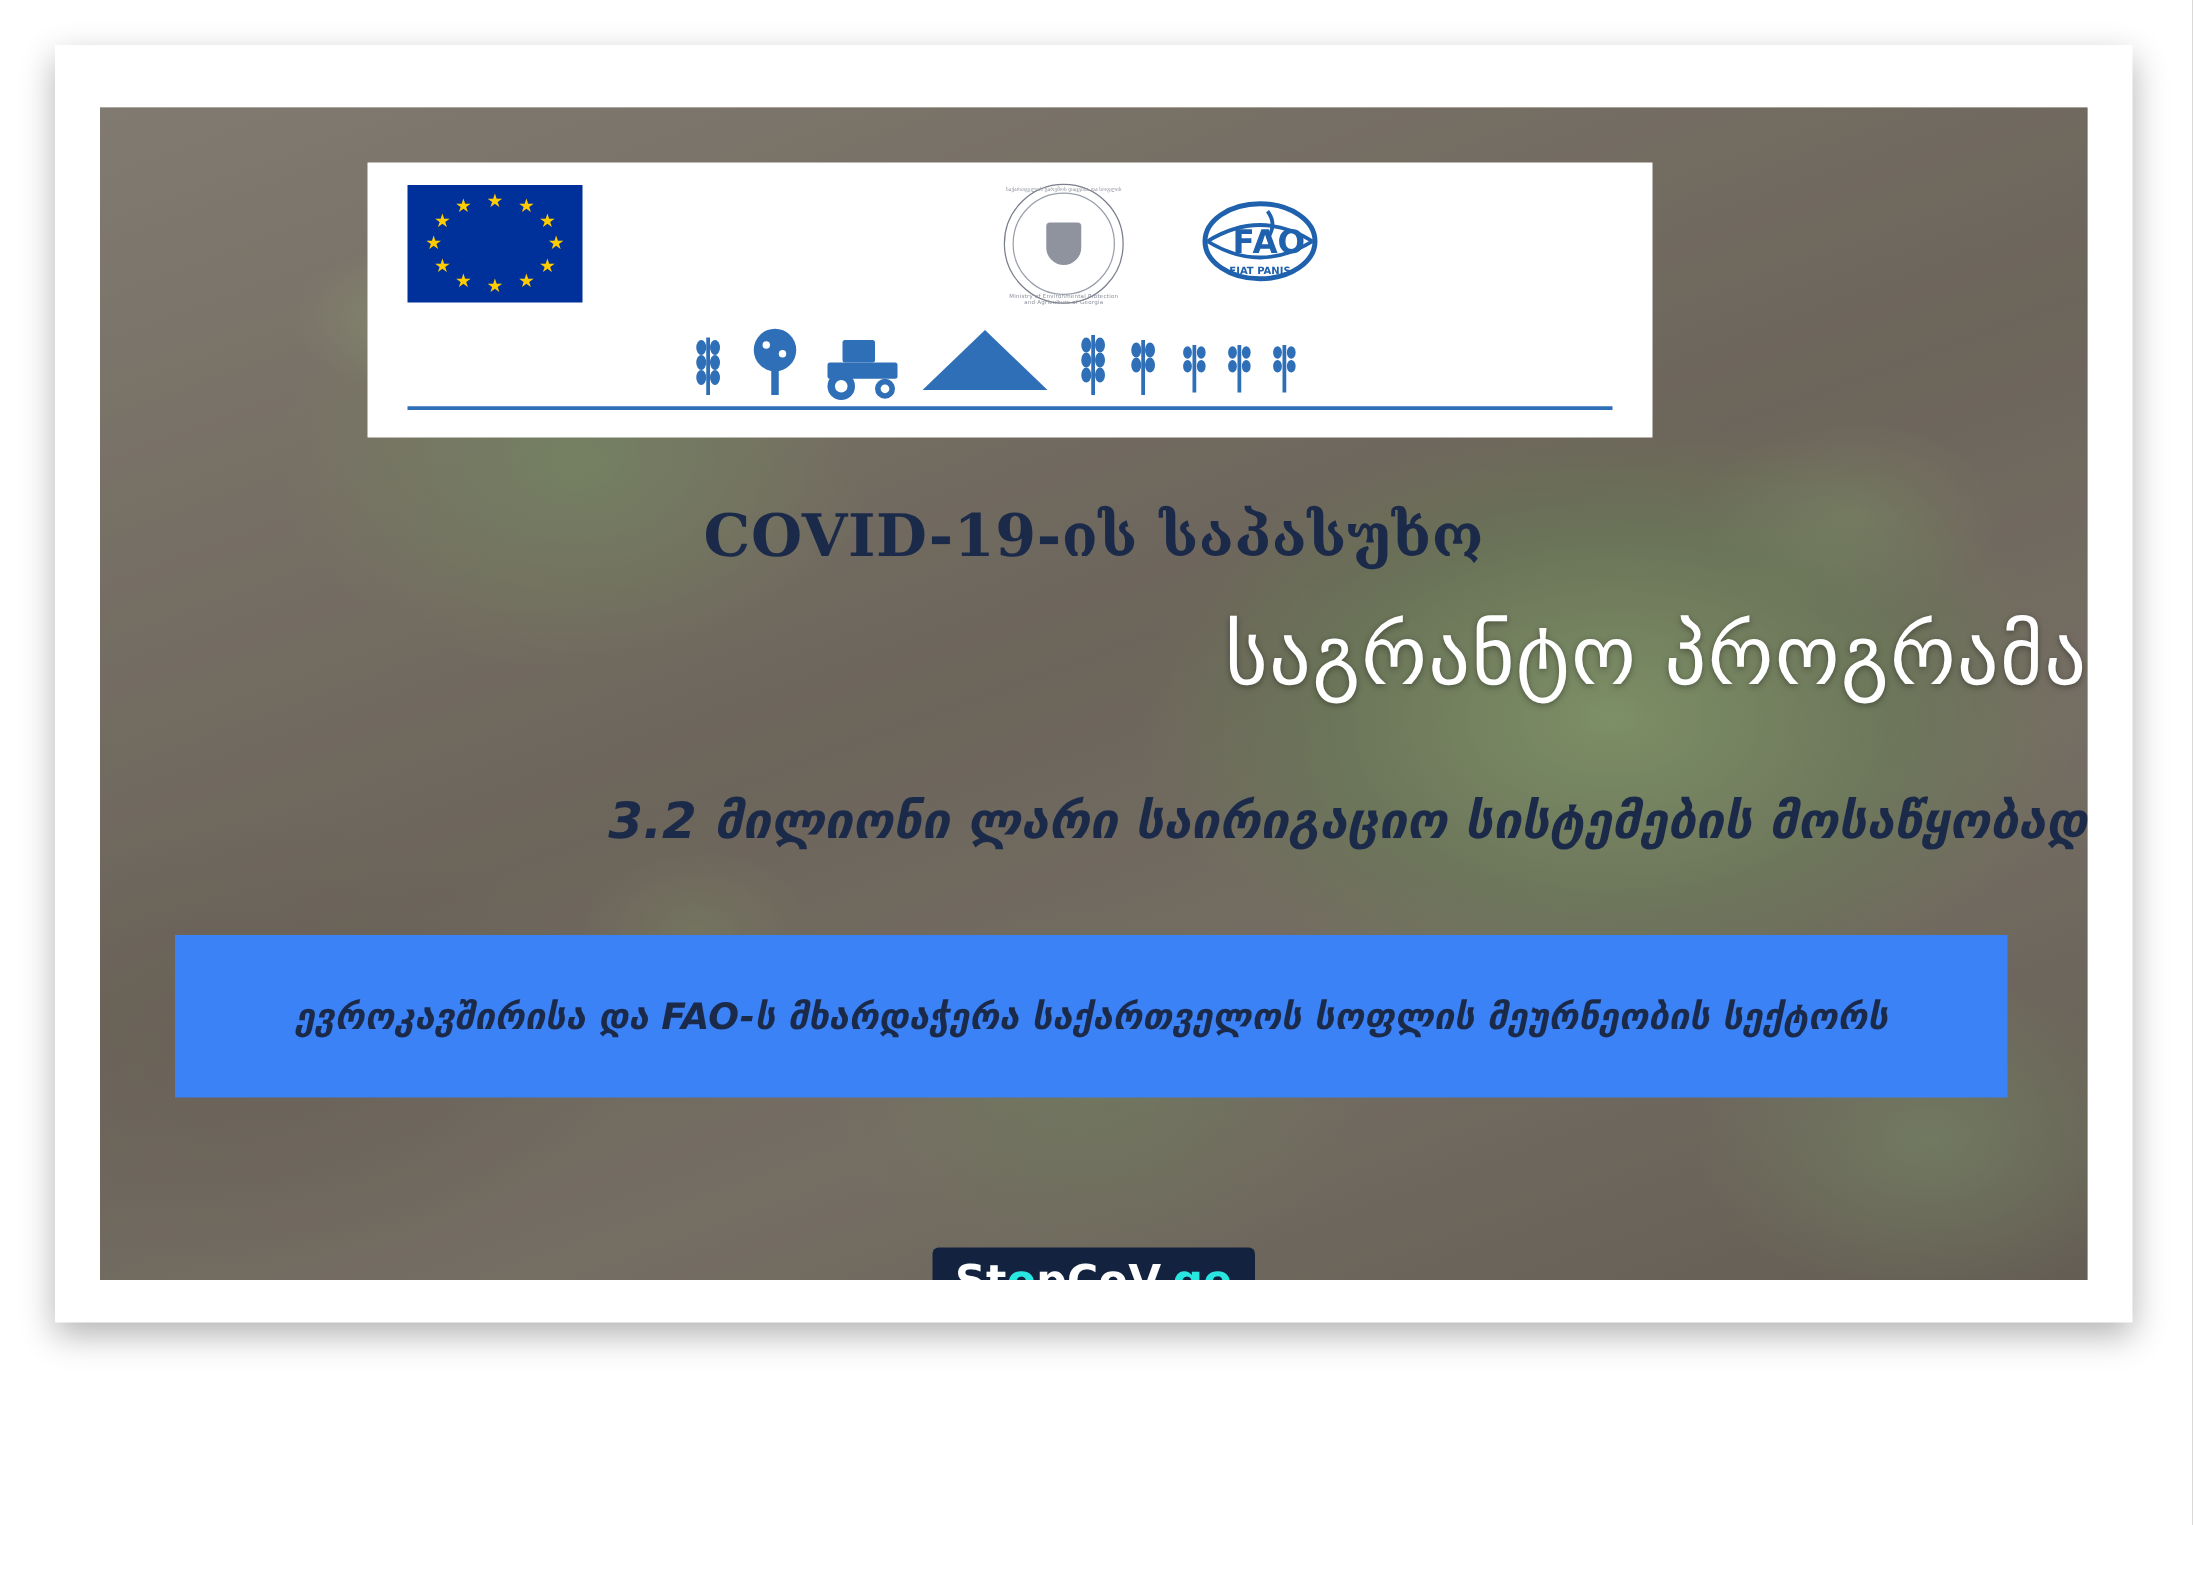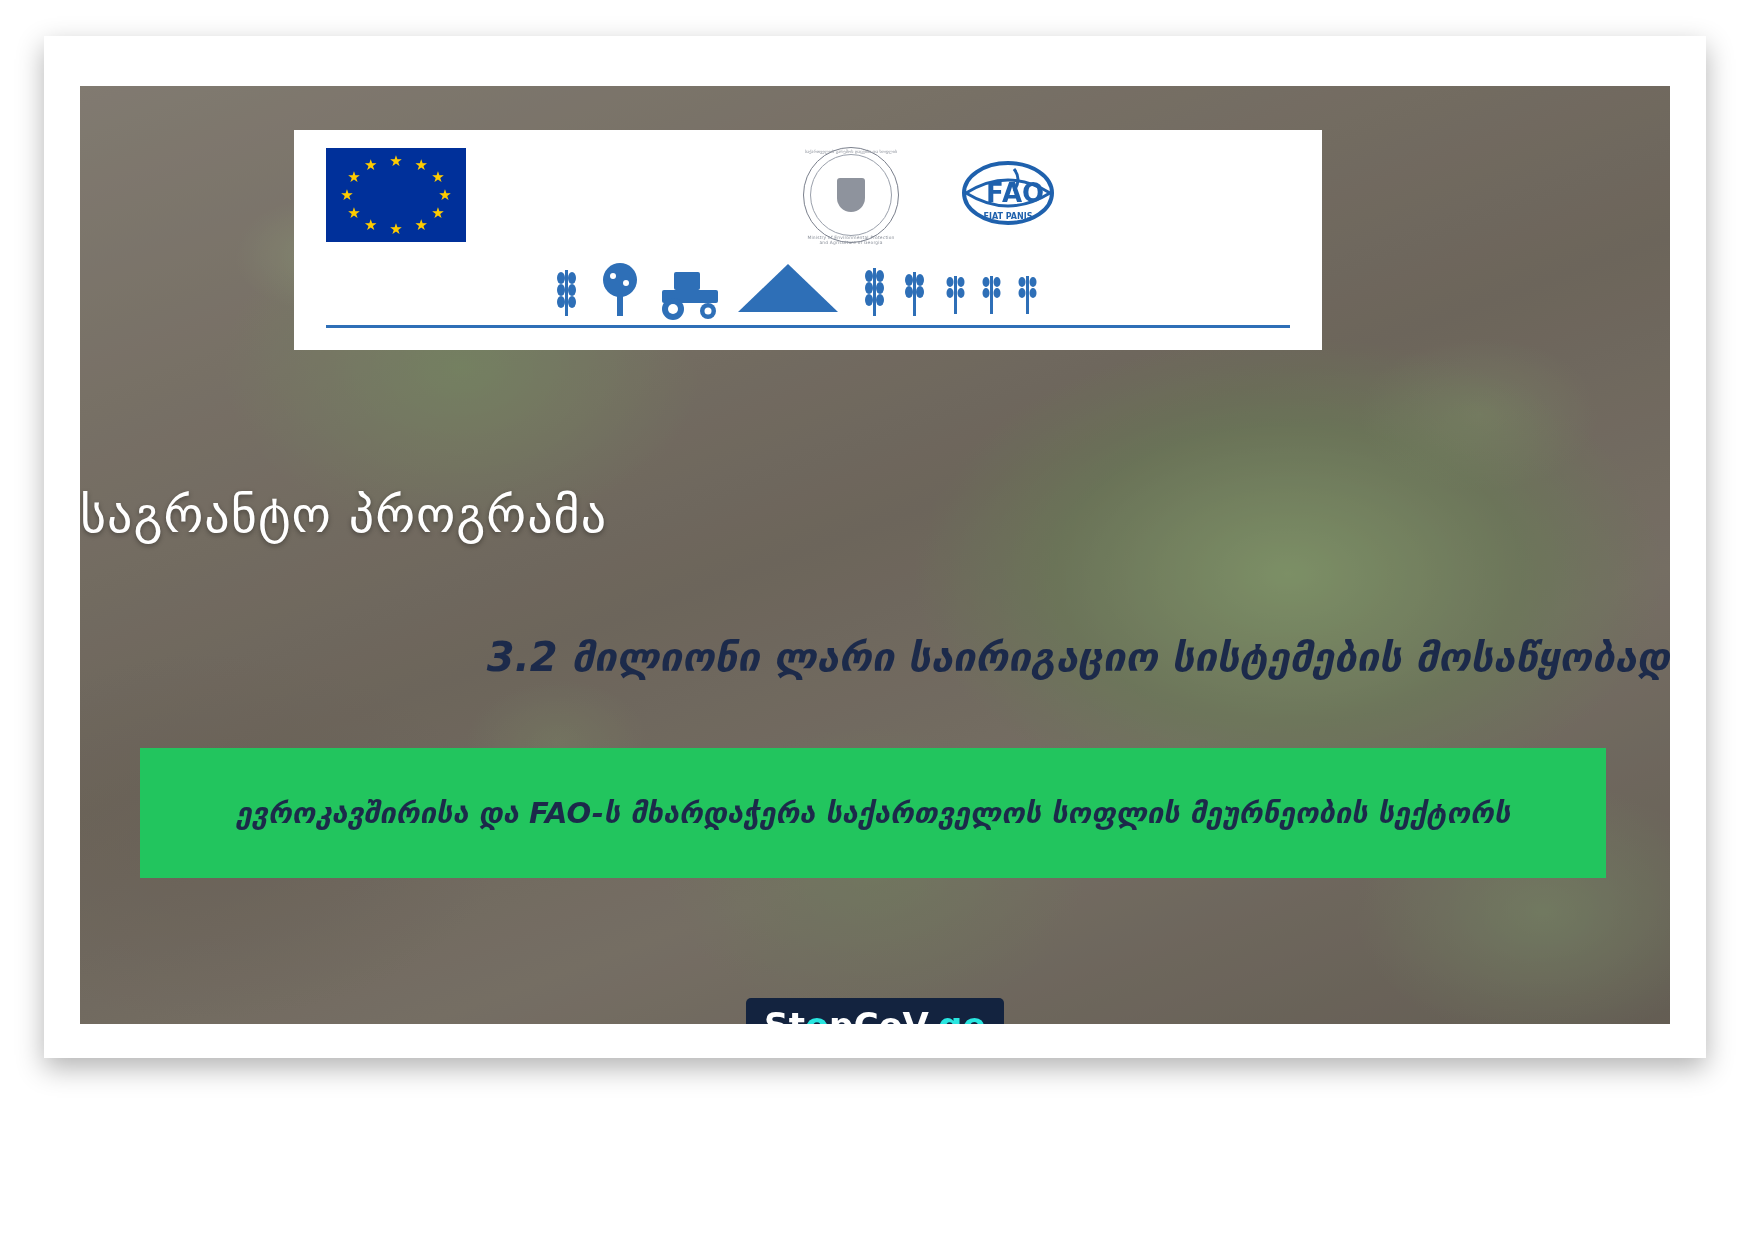"COVID-19-ის საპასუხო" div.headline-1 { html: none -> <div>COVID-19-ის საპასუხო</div> }
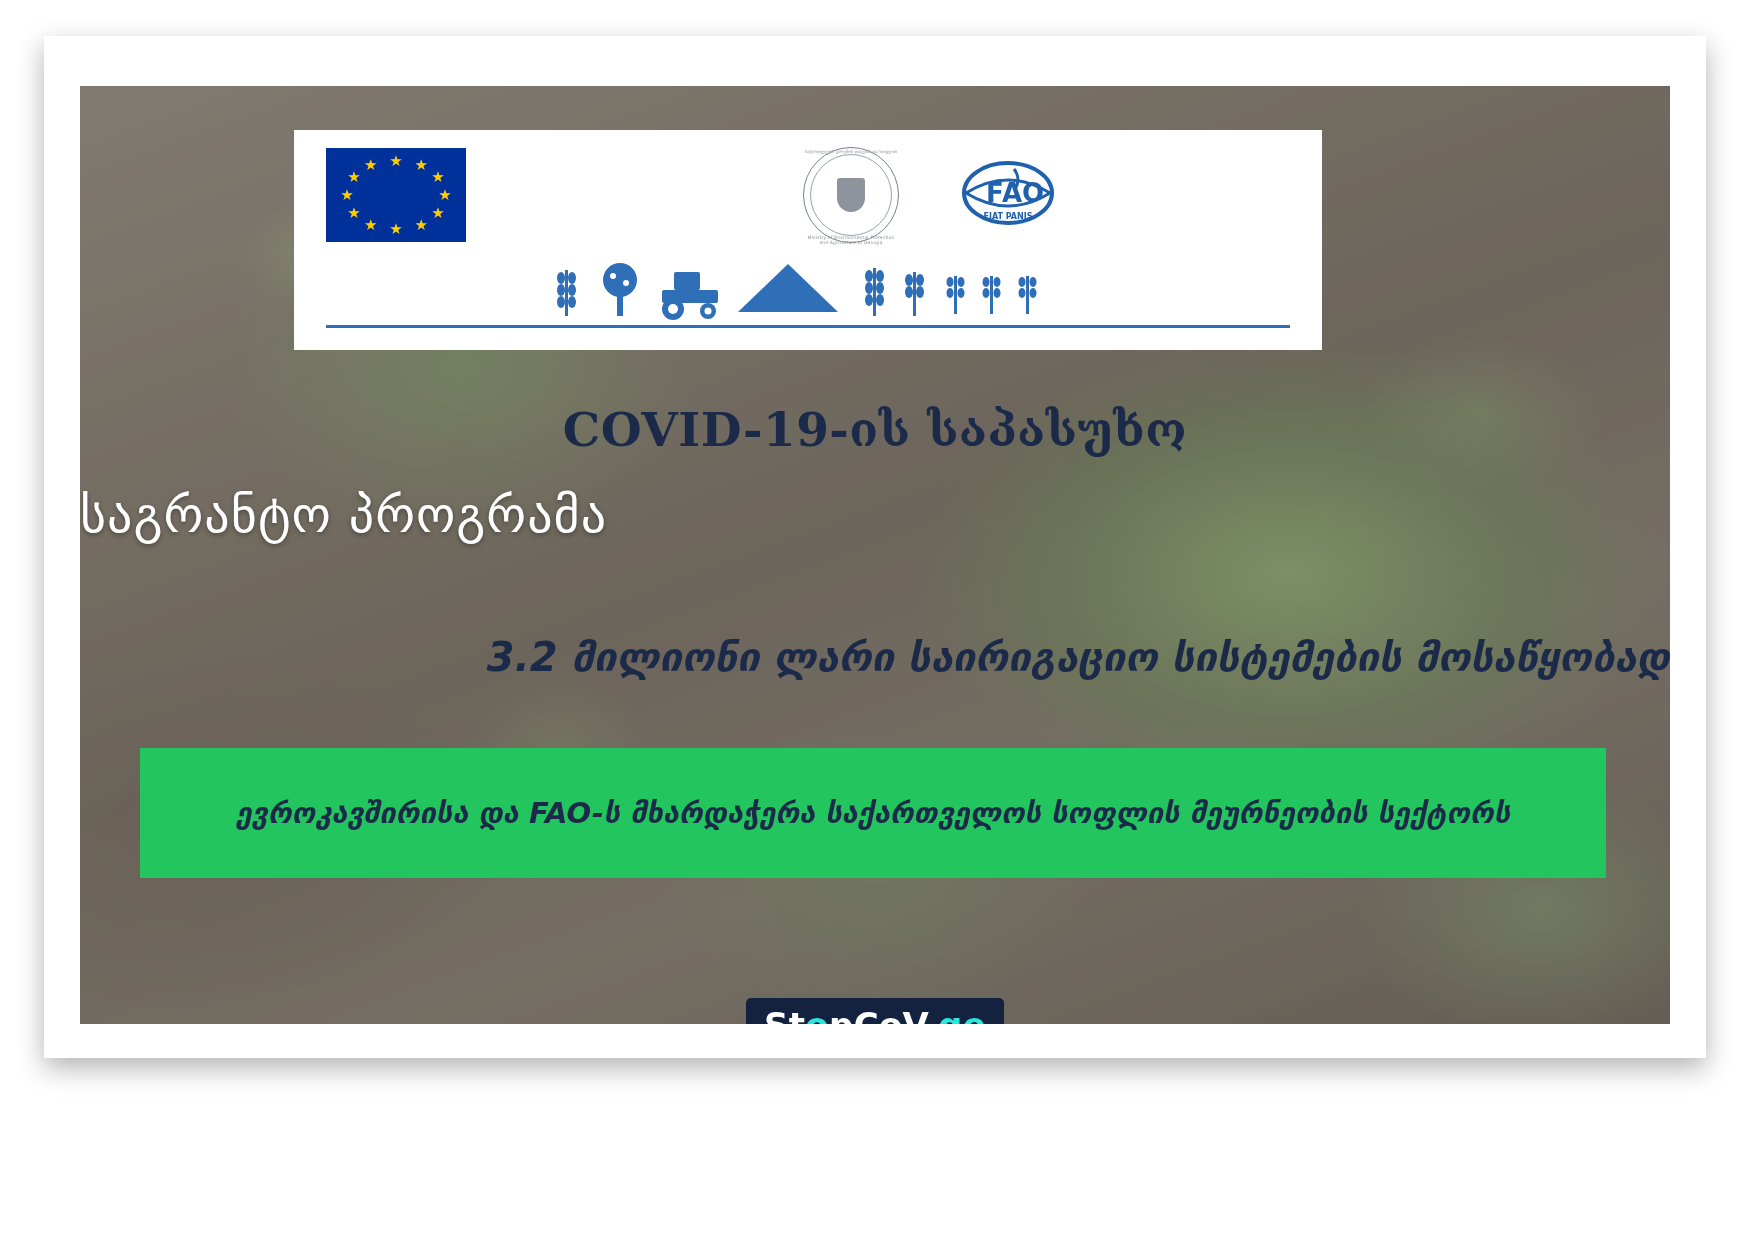"საგრანტო პროგრამა" .headline-2 { font-size: 50px -> 66px; text-align: left -> right }
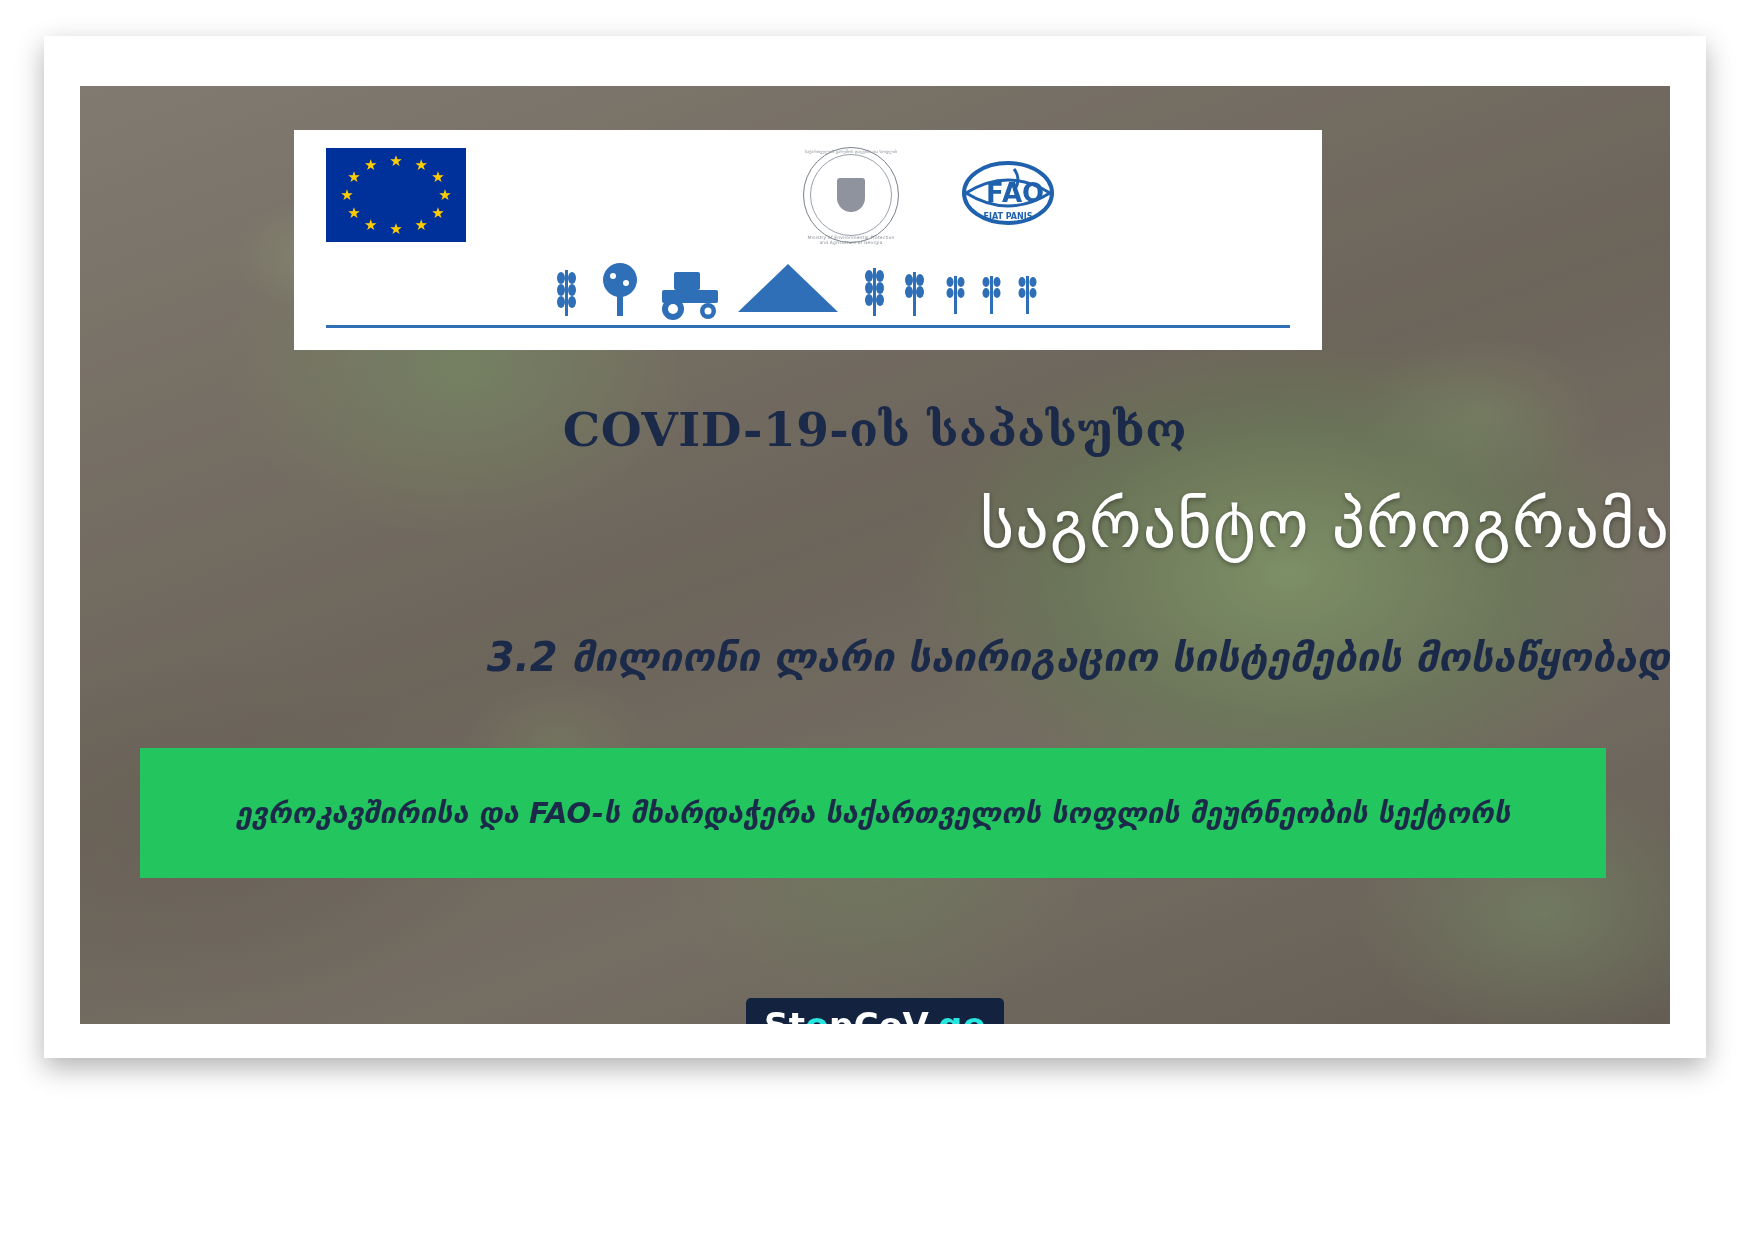"ევროკავშირისა და FAO-ს მხარდაჭერა" .bar-cyan { background: #22c55e -> #3b82f6 }
